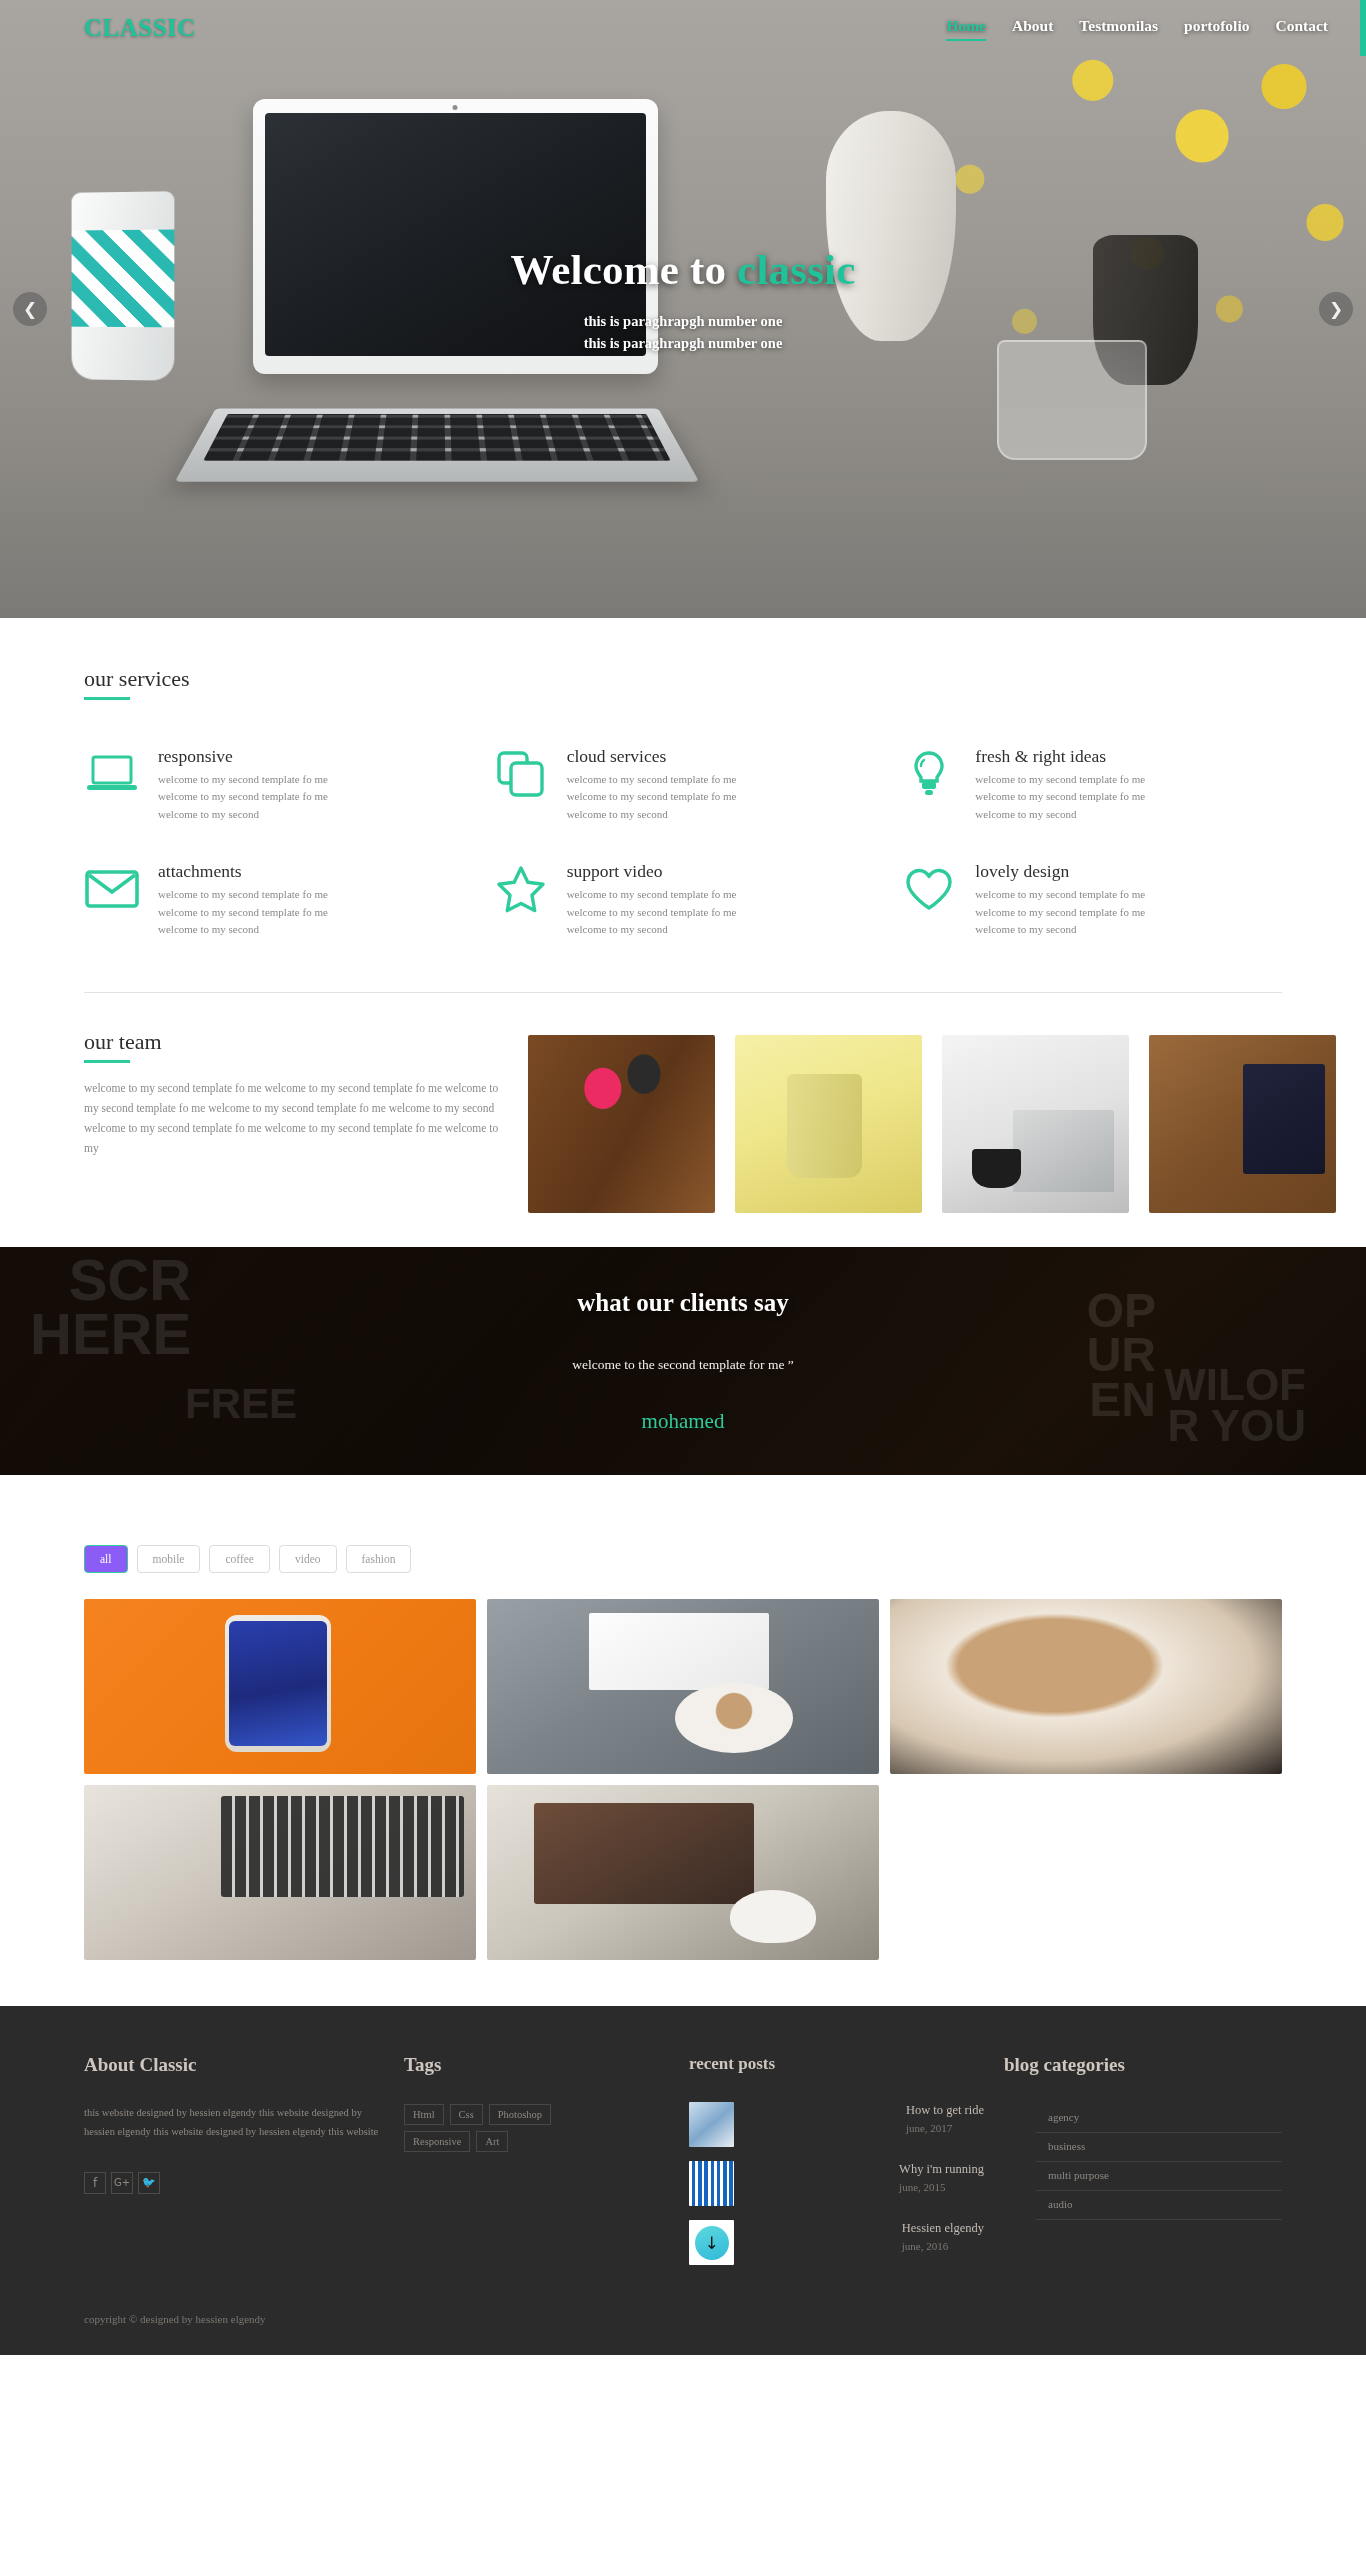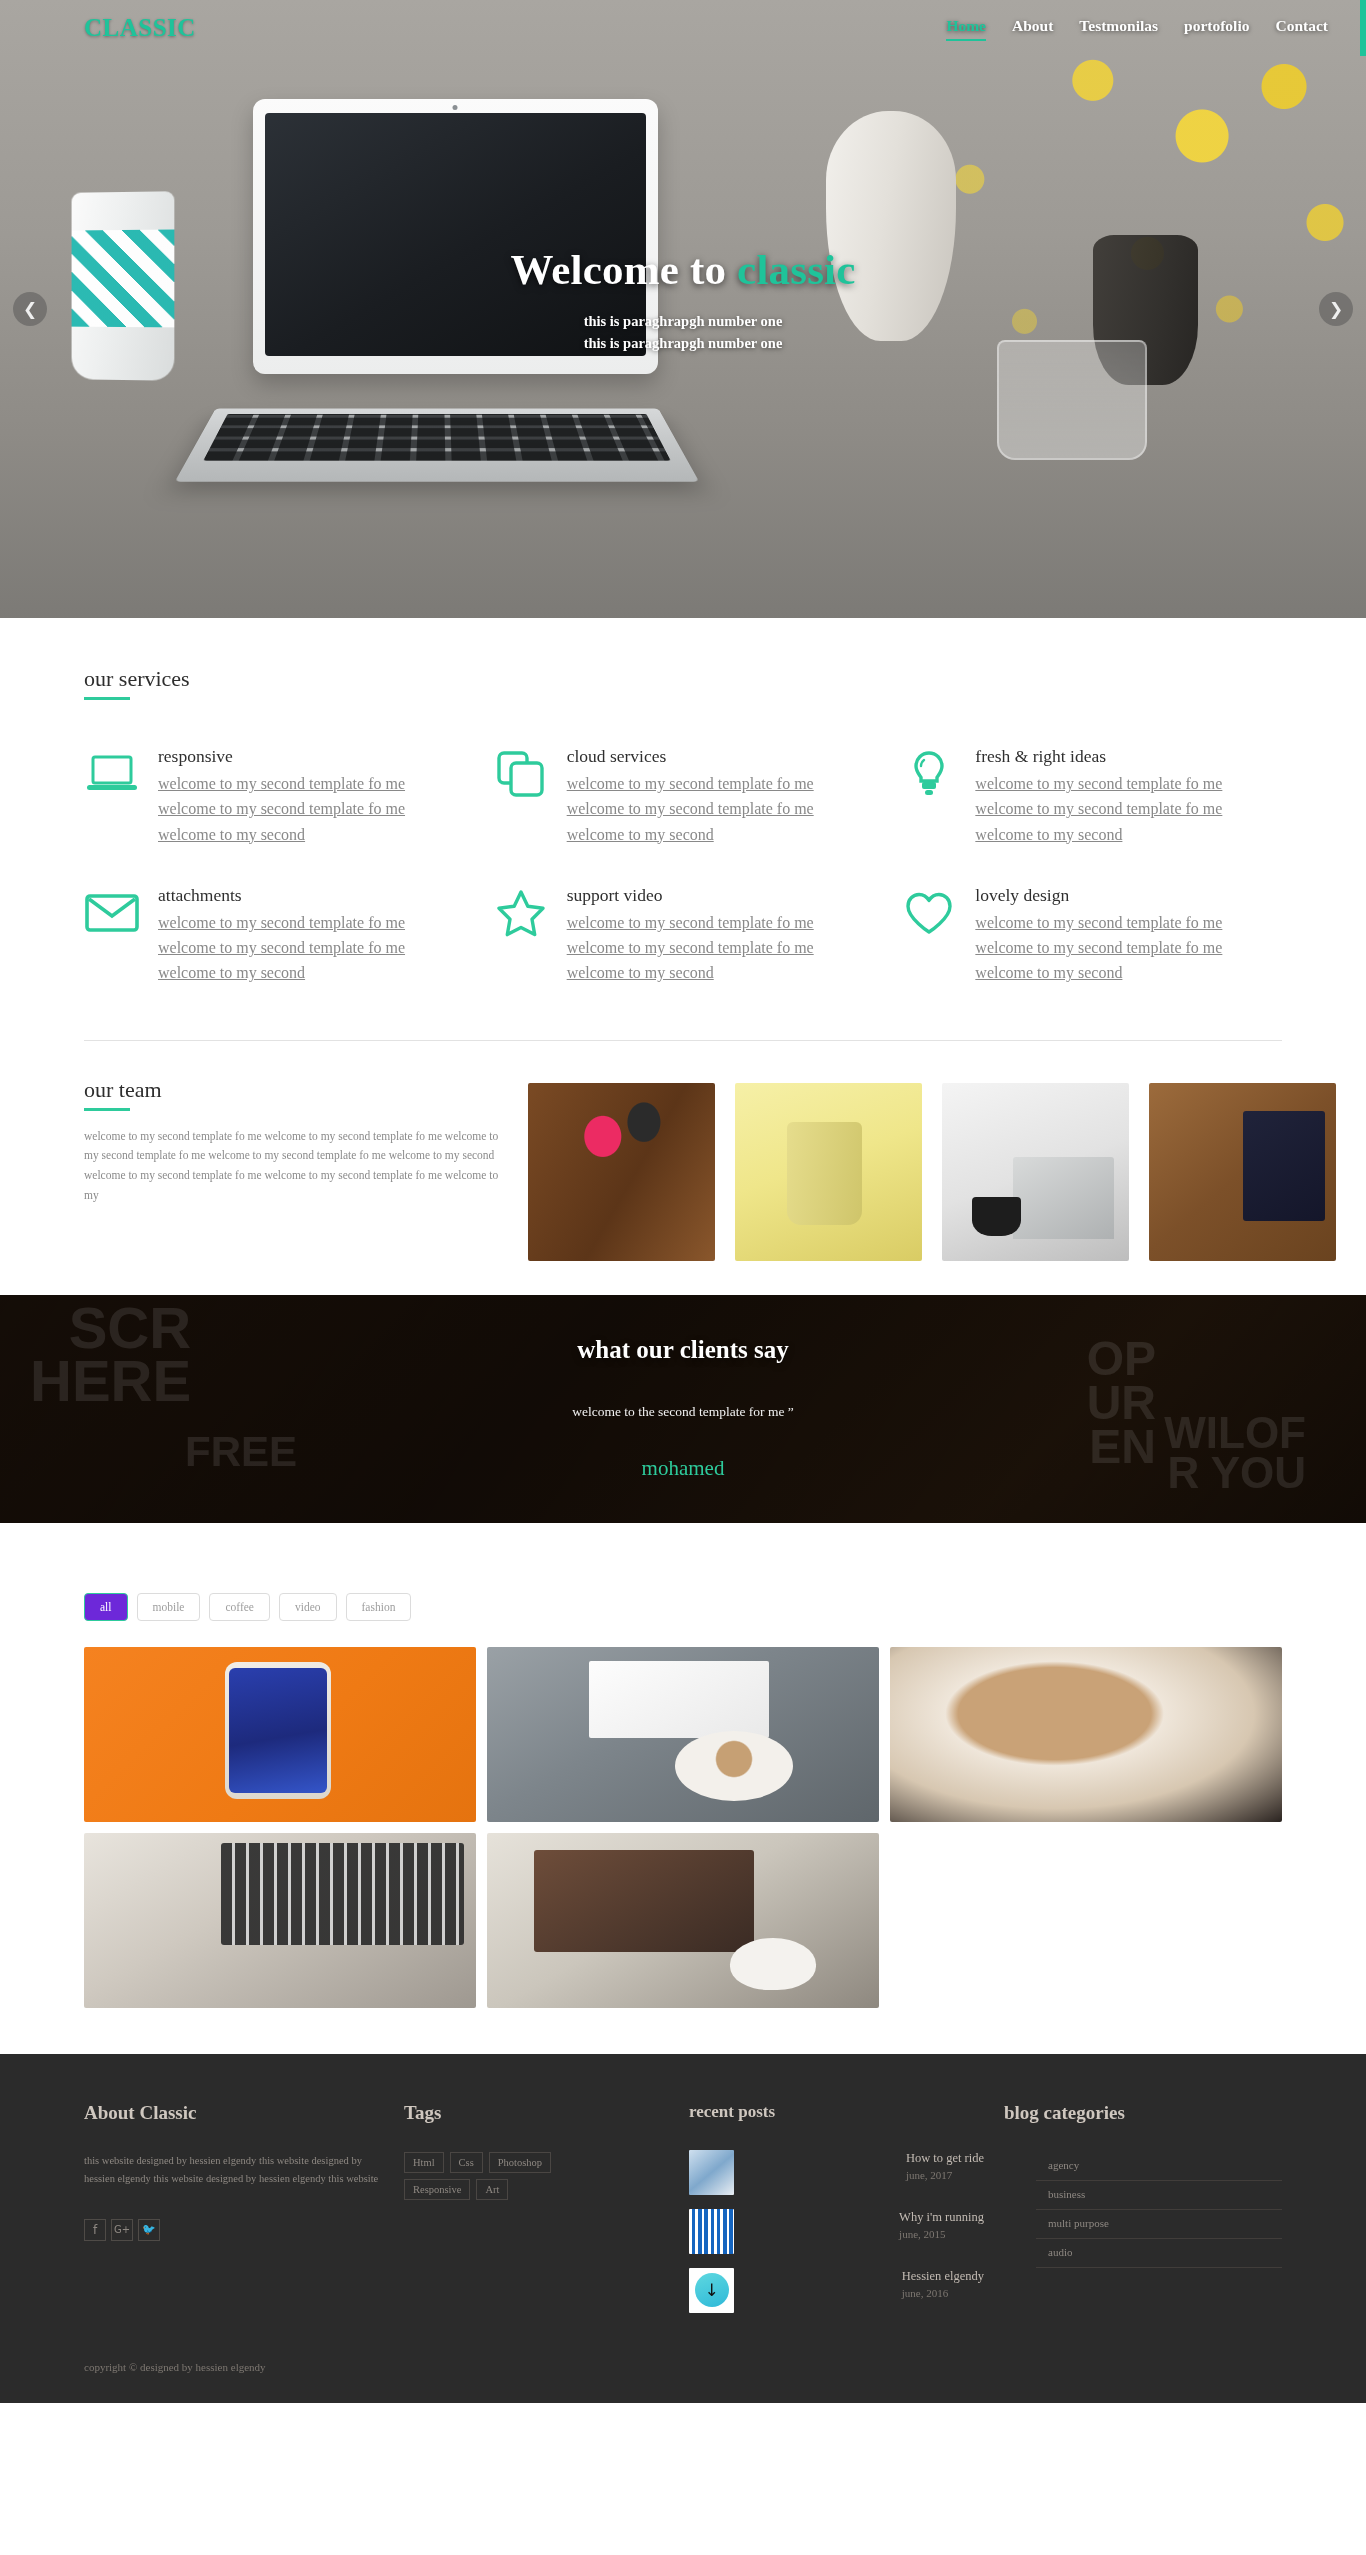"welcome to my second template fo me" .srv-text { font-size: 16px -> 11px; text-decoration: underline -> none }
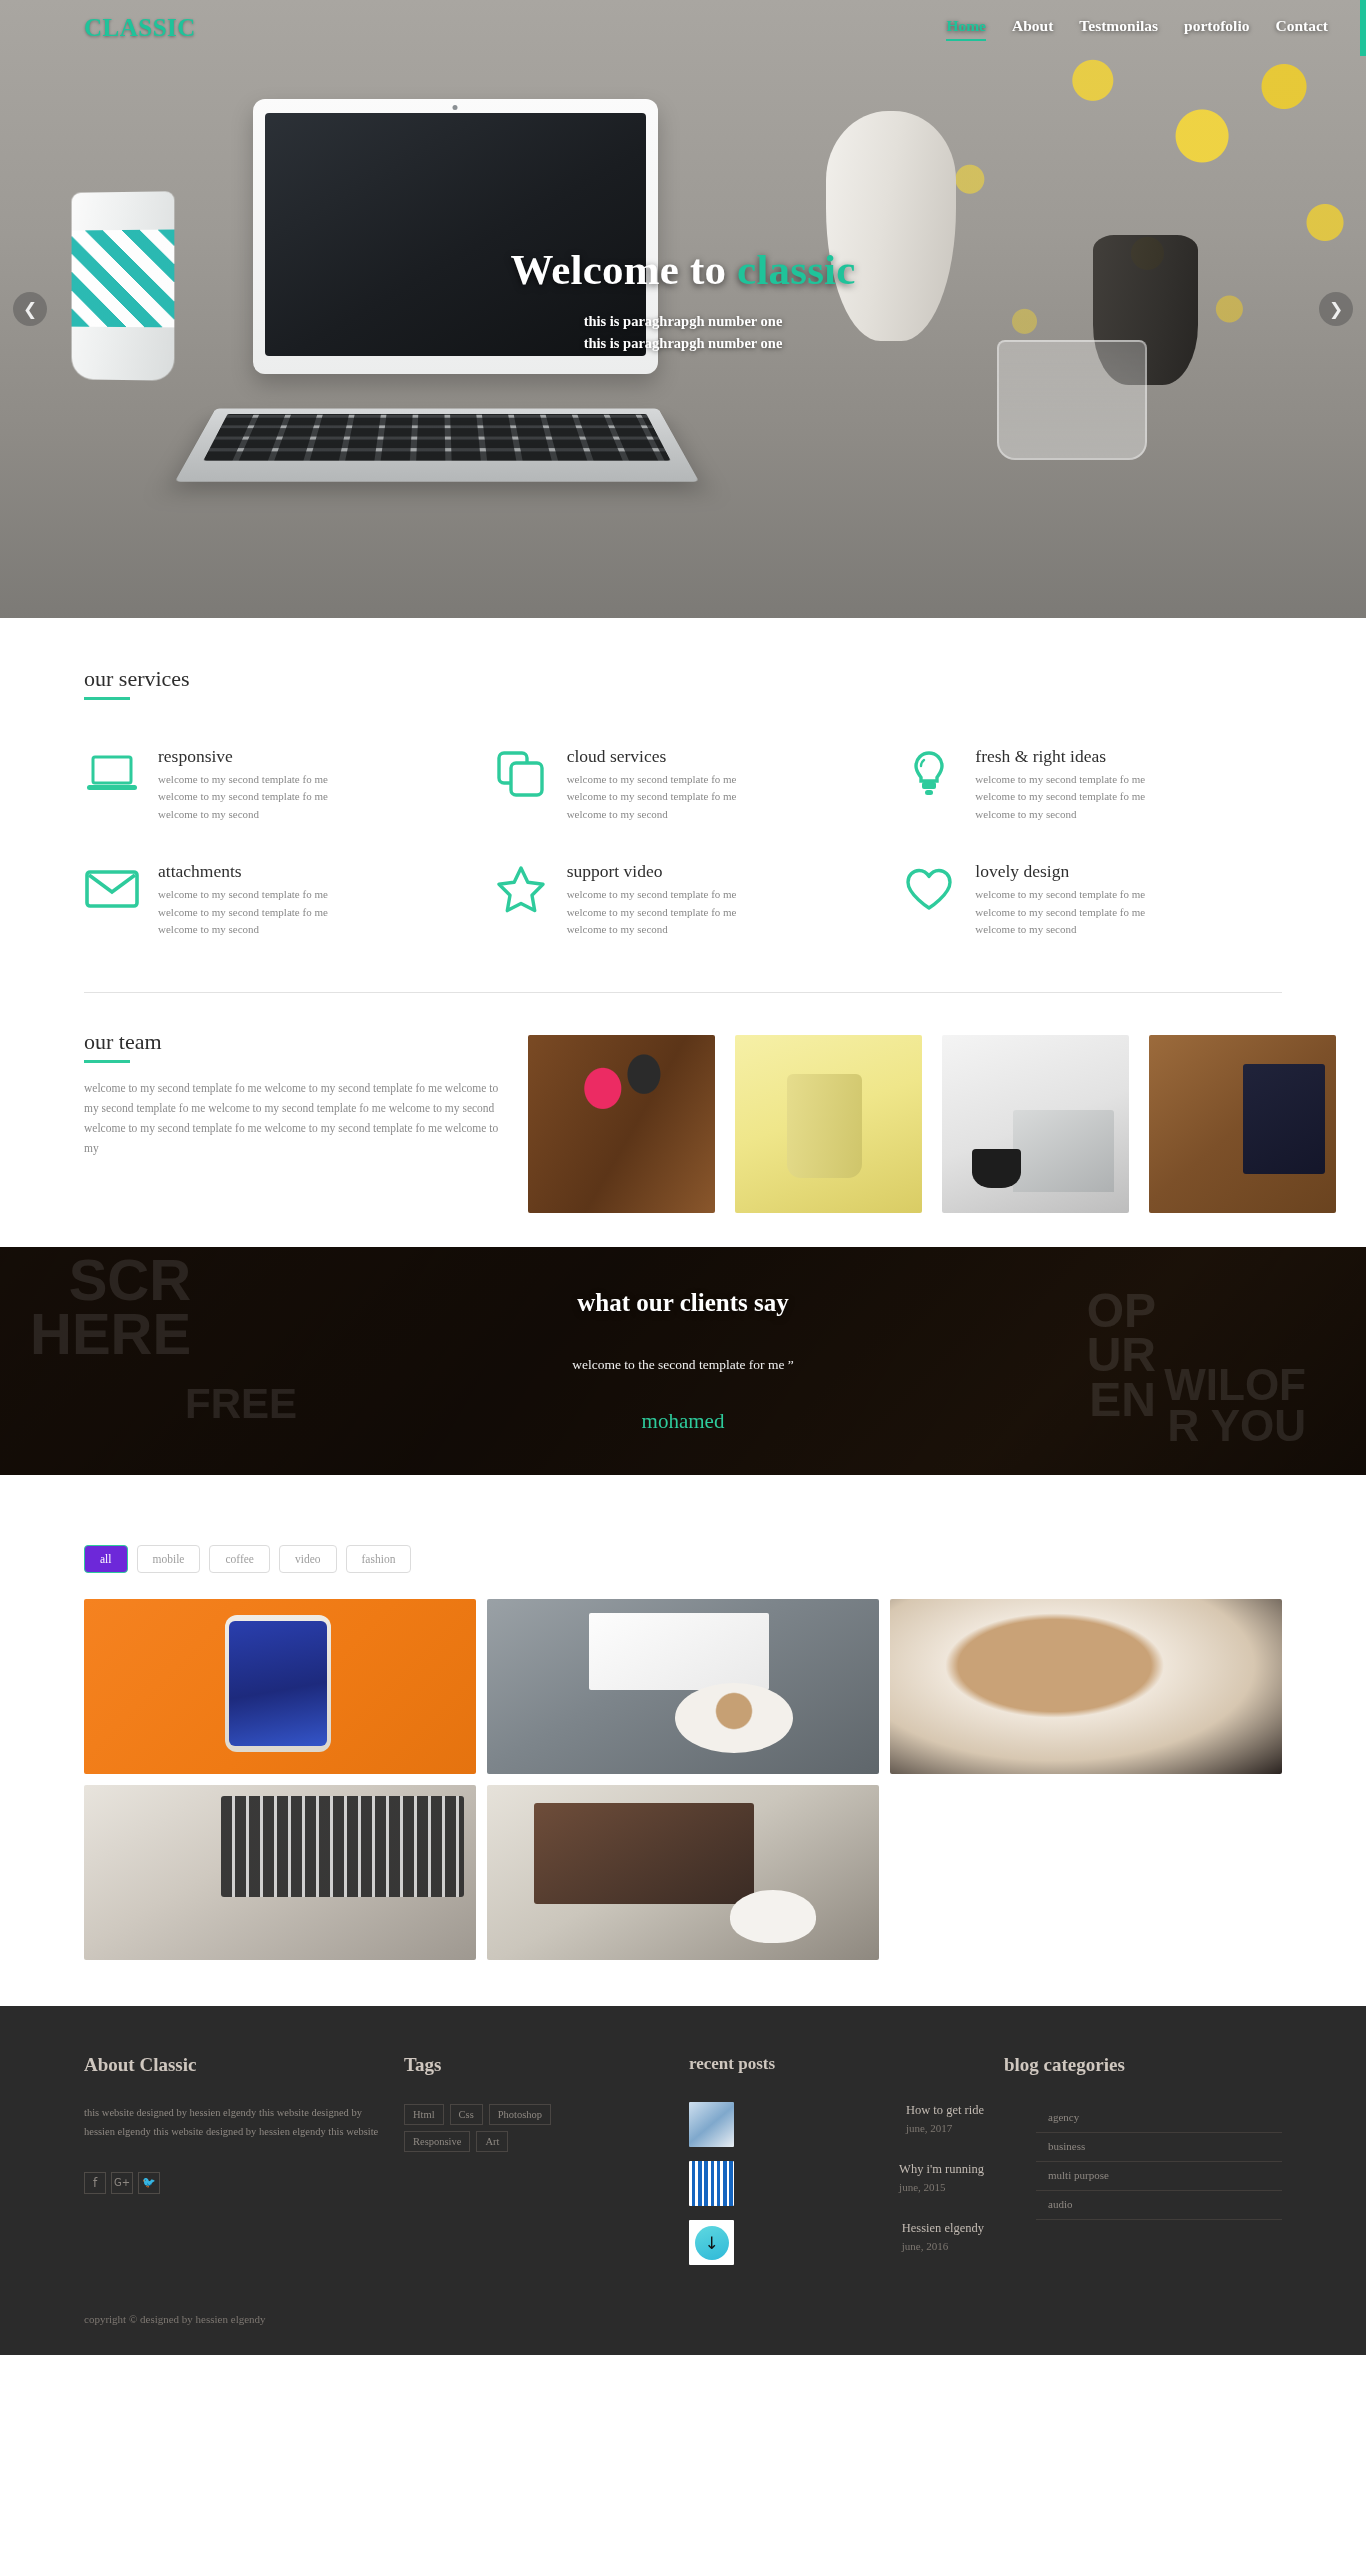"all" .filter.active { background: #6d28d9 -> #8b5cf6 }
